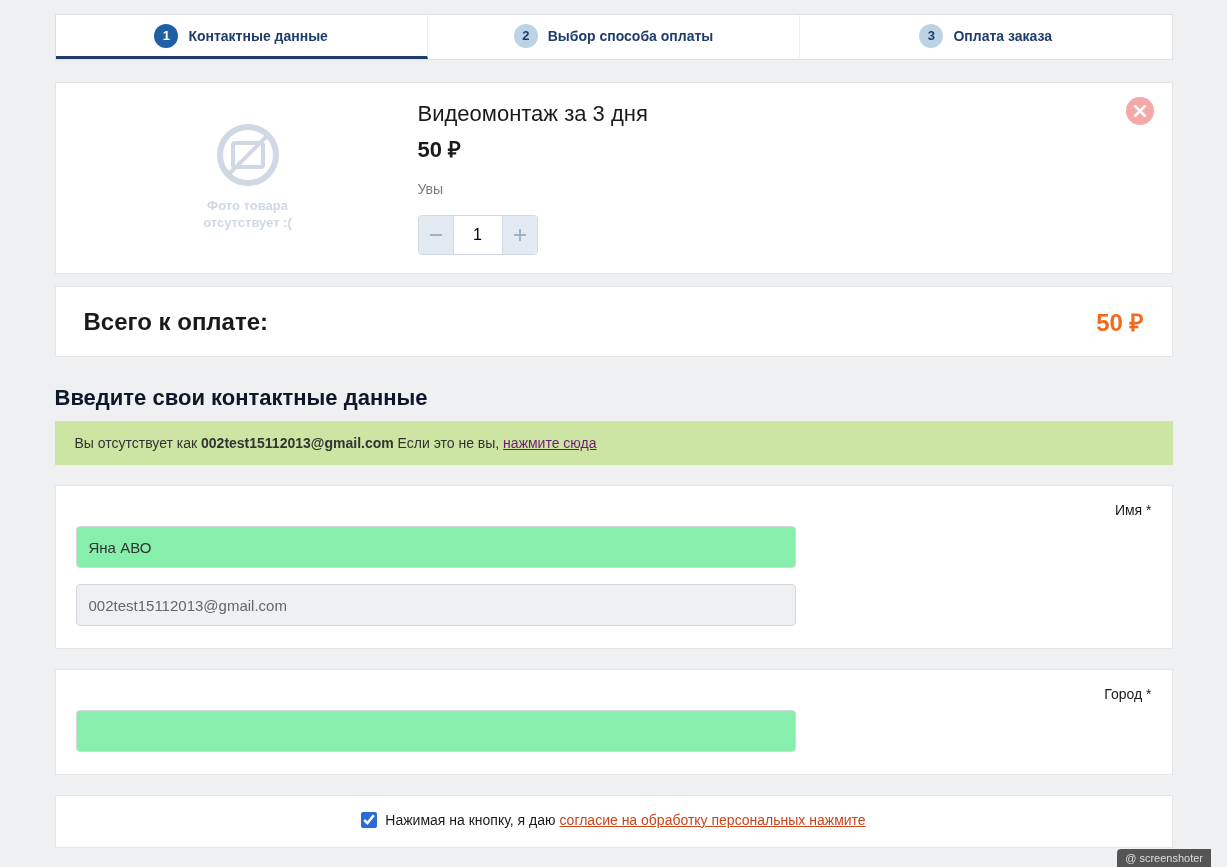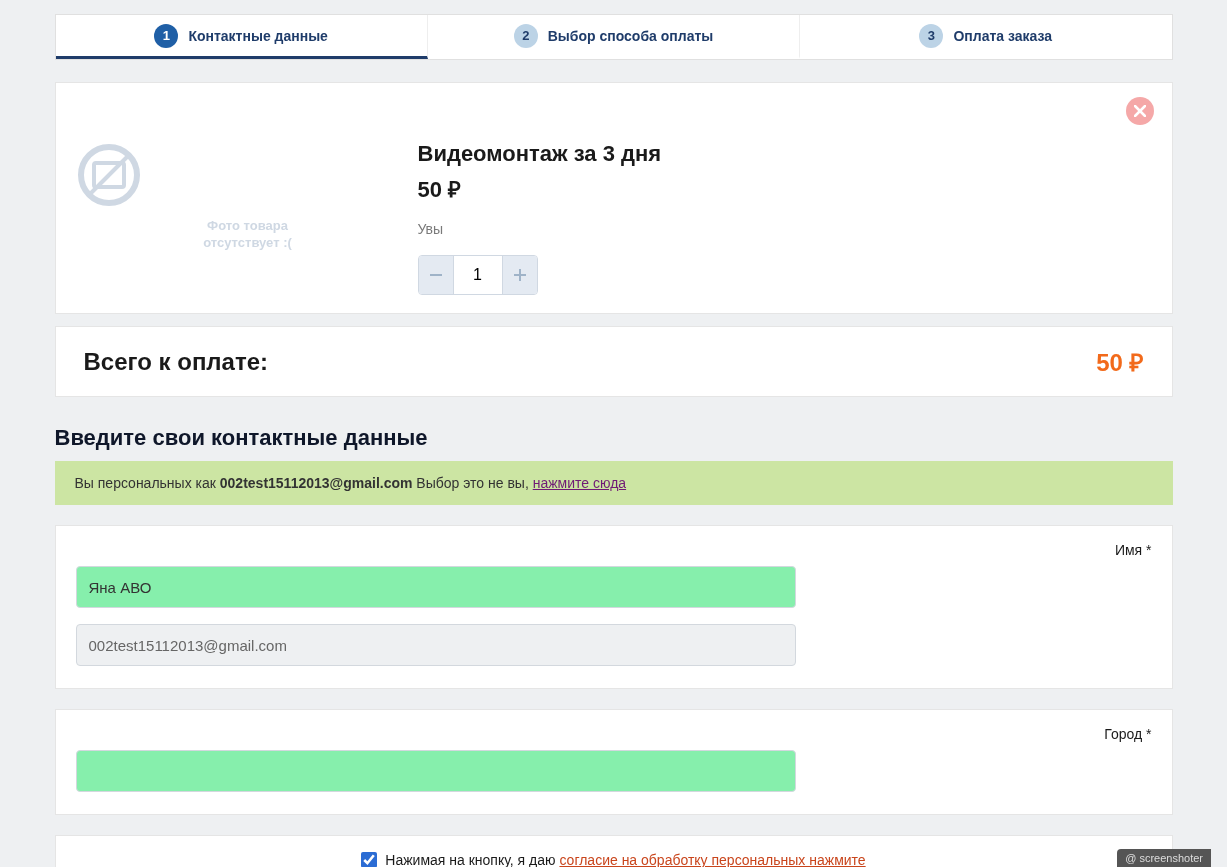"Видеомонтаж за 3 дня" .product-title { font-weight: 700 -> 400; margin-top: 40px -> none }
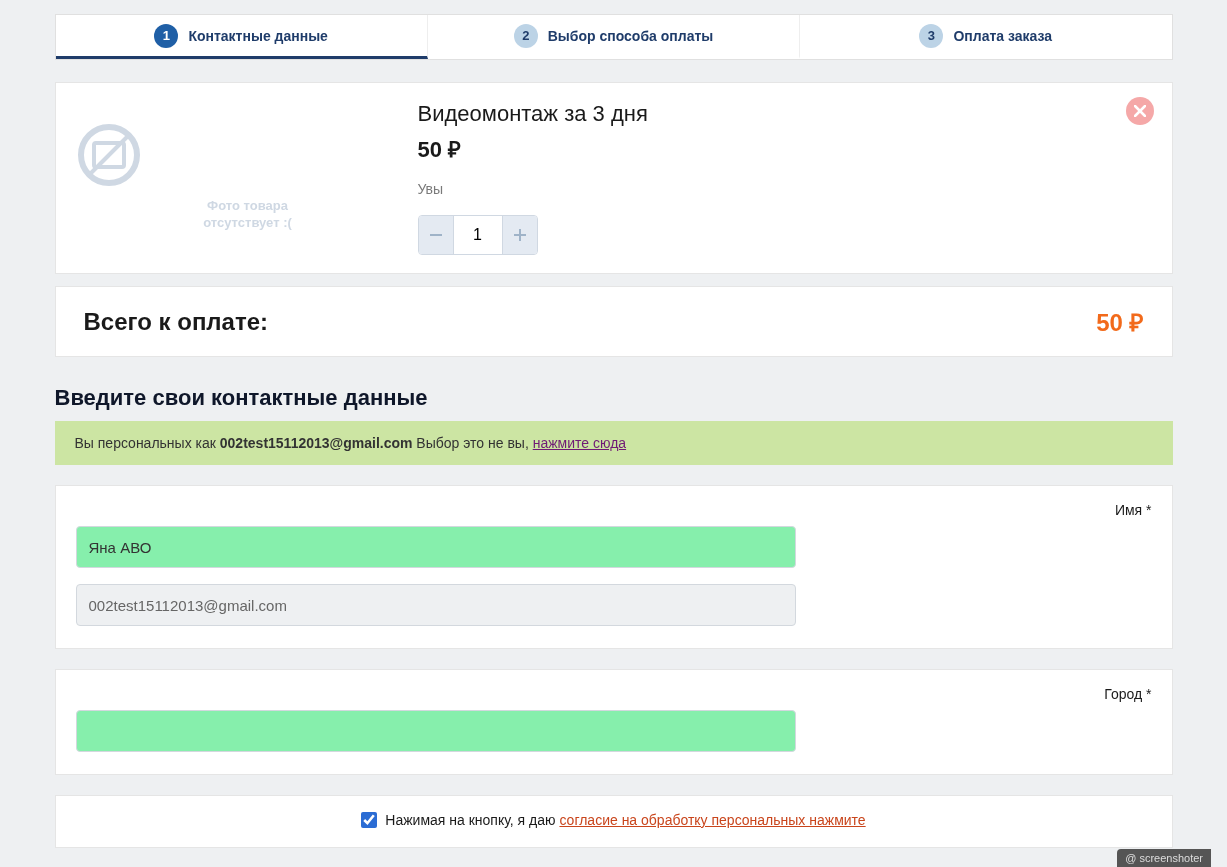"Фото товара" .product-image { align-items: none -> center }
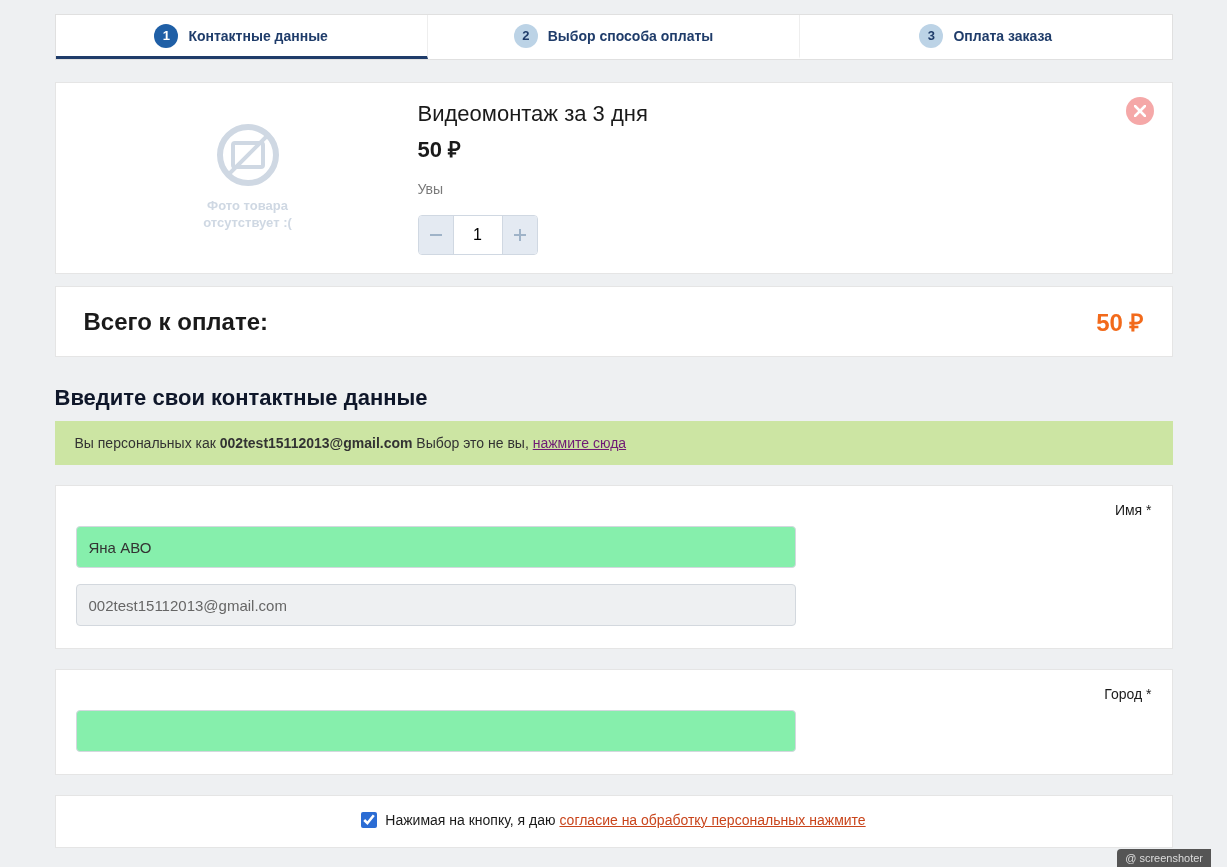"Вы персональных как" span { text: персональных -> отсутствует }
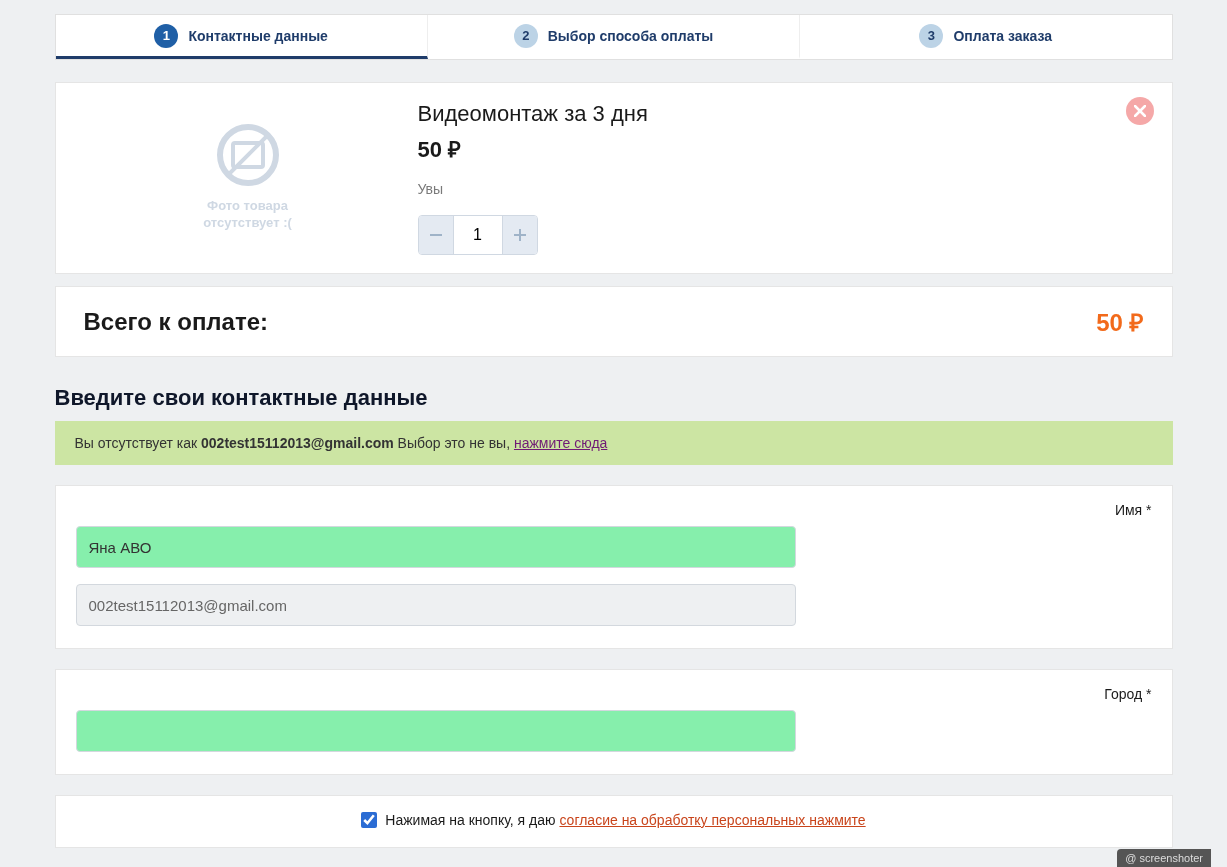"Выбор это не вы," span { text: Выбор -> Если }
